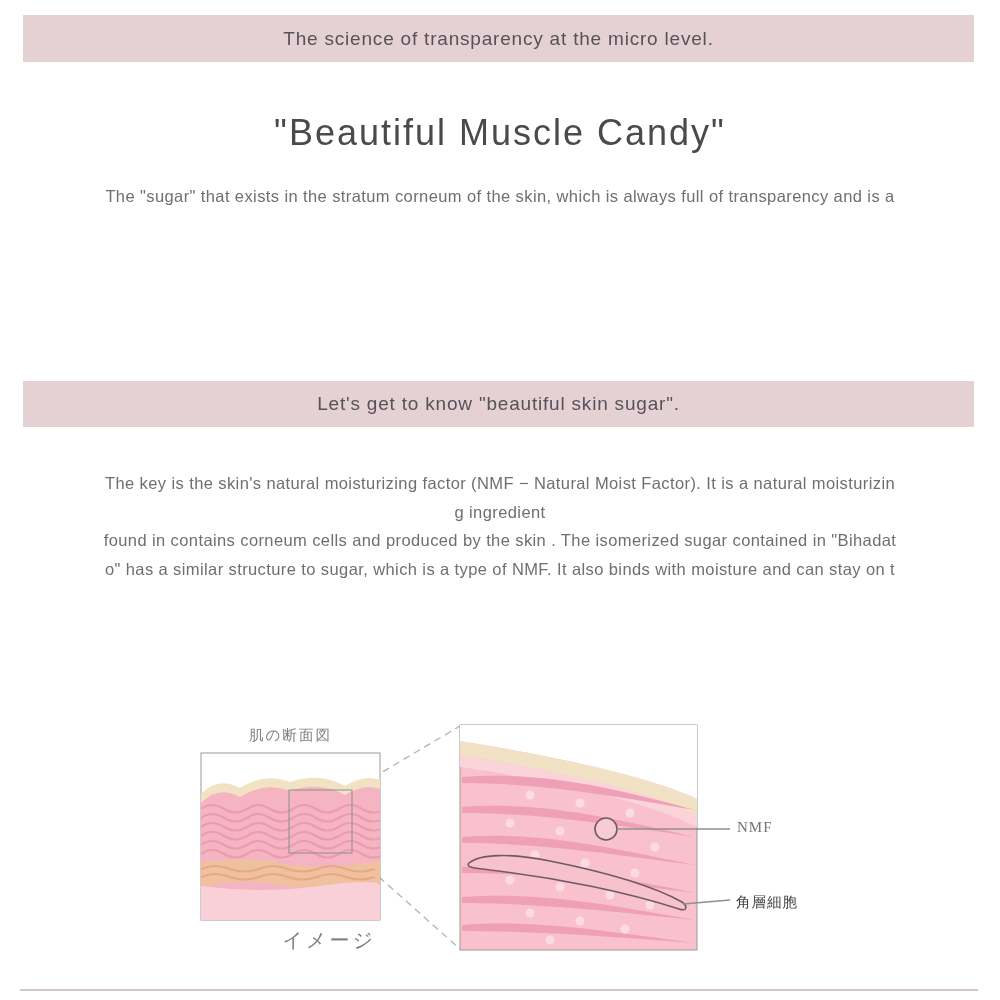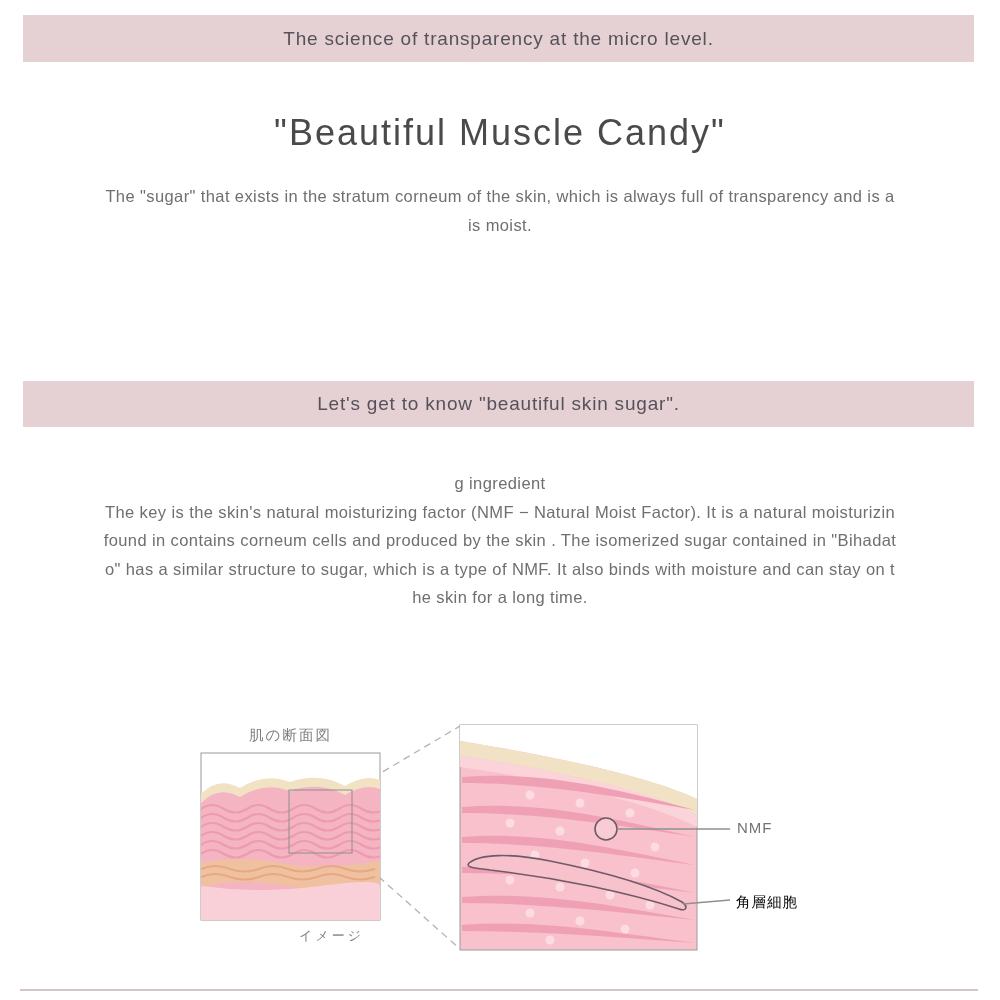"is moist." div { html: <div>is moist.</div> -> none }
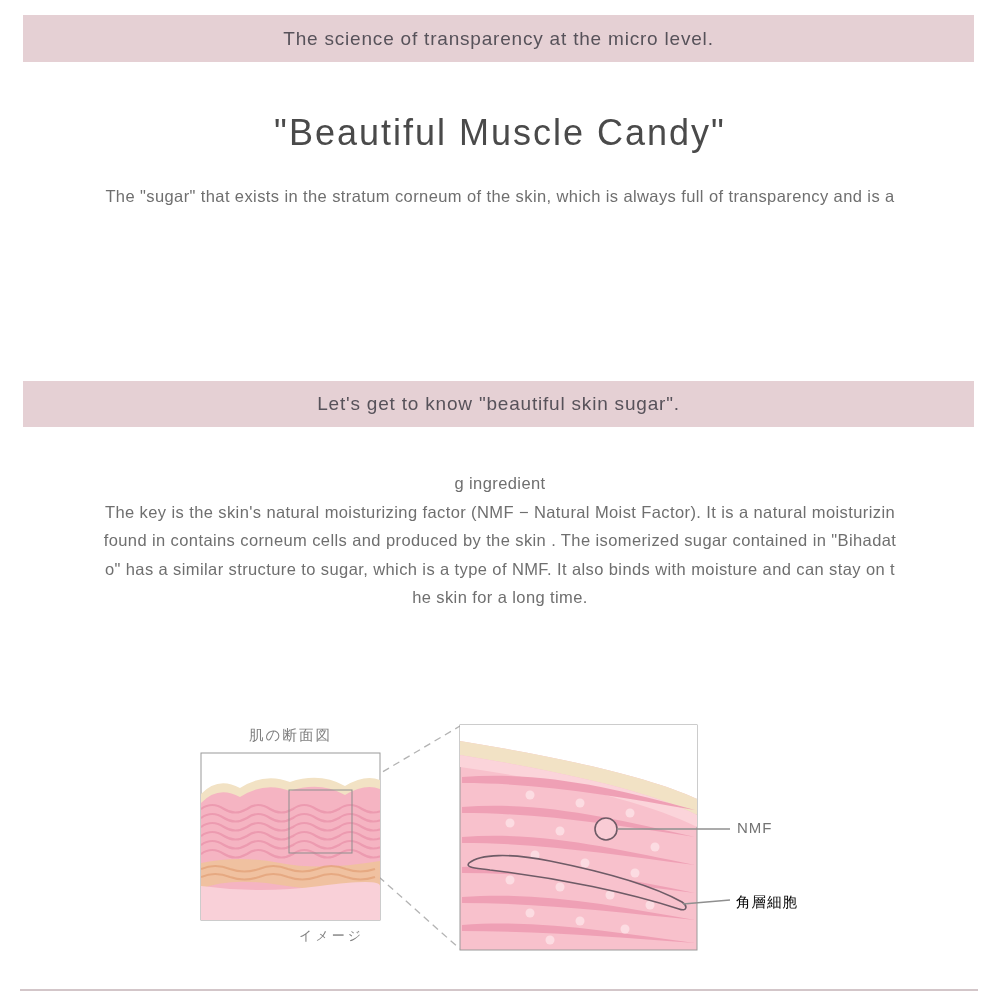"g ingredient" div { order: before "The key is the skin's" -> after "The key is the skin's" }
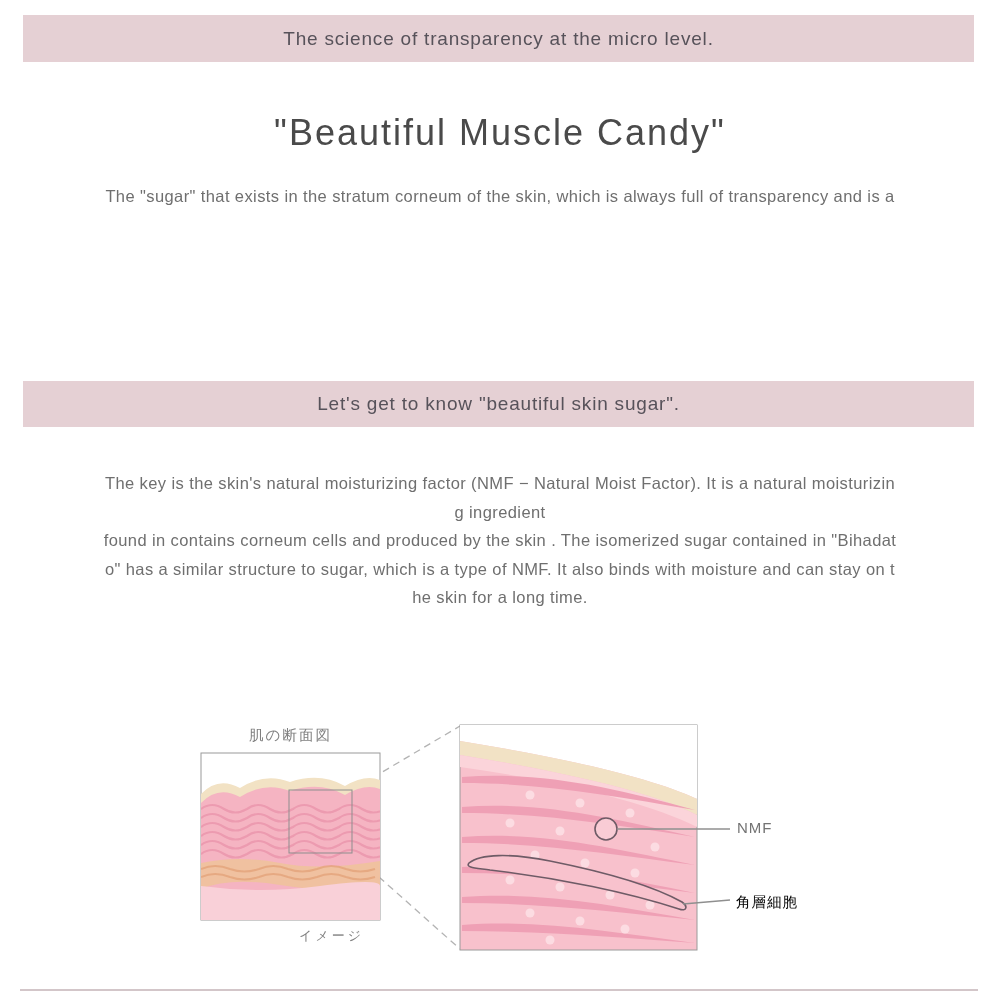"he skin for a long" div { html: <div>he skin for a long time.</div> -> none }
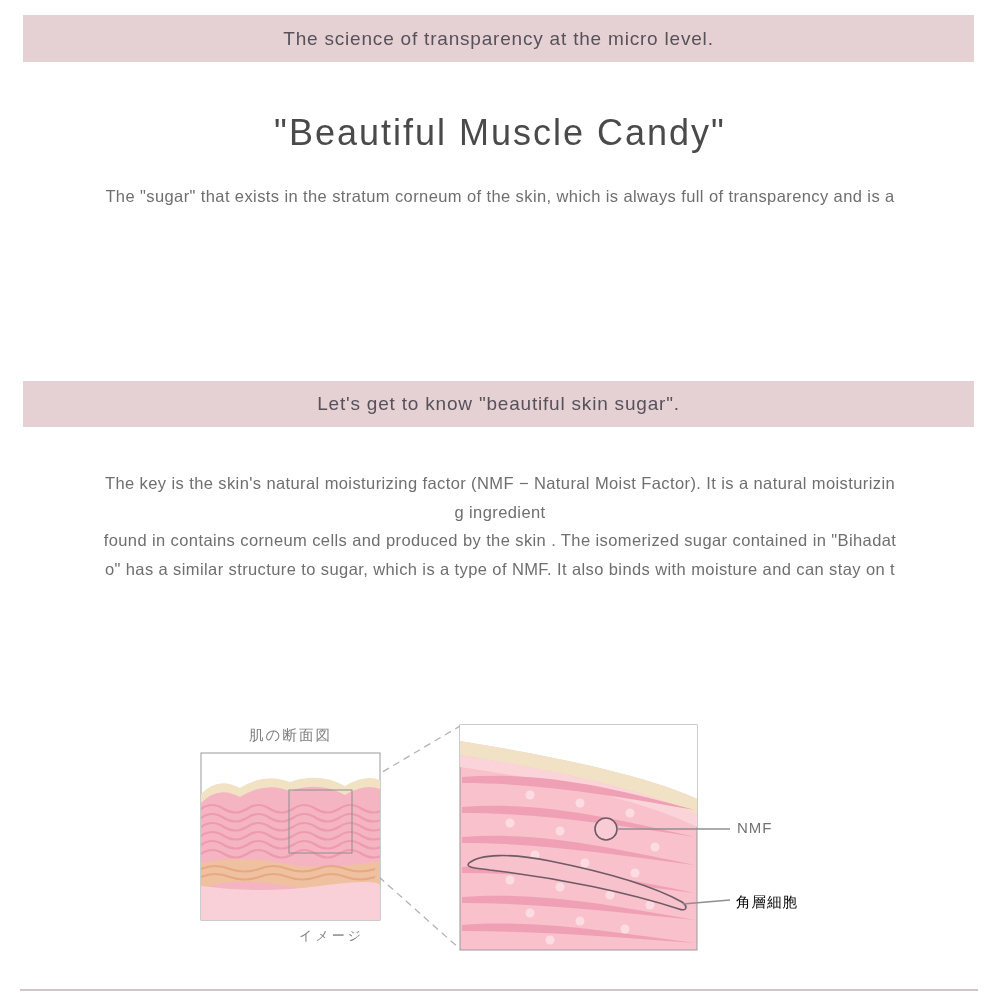"肌の断面図" .diagram { font-family: none -> Liberation Serif, serif }
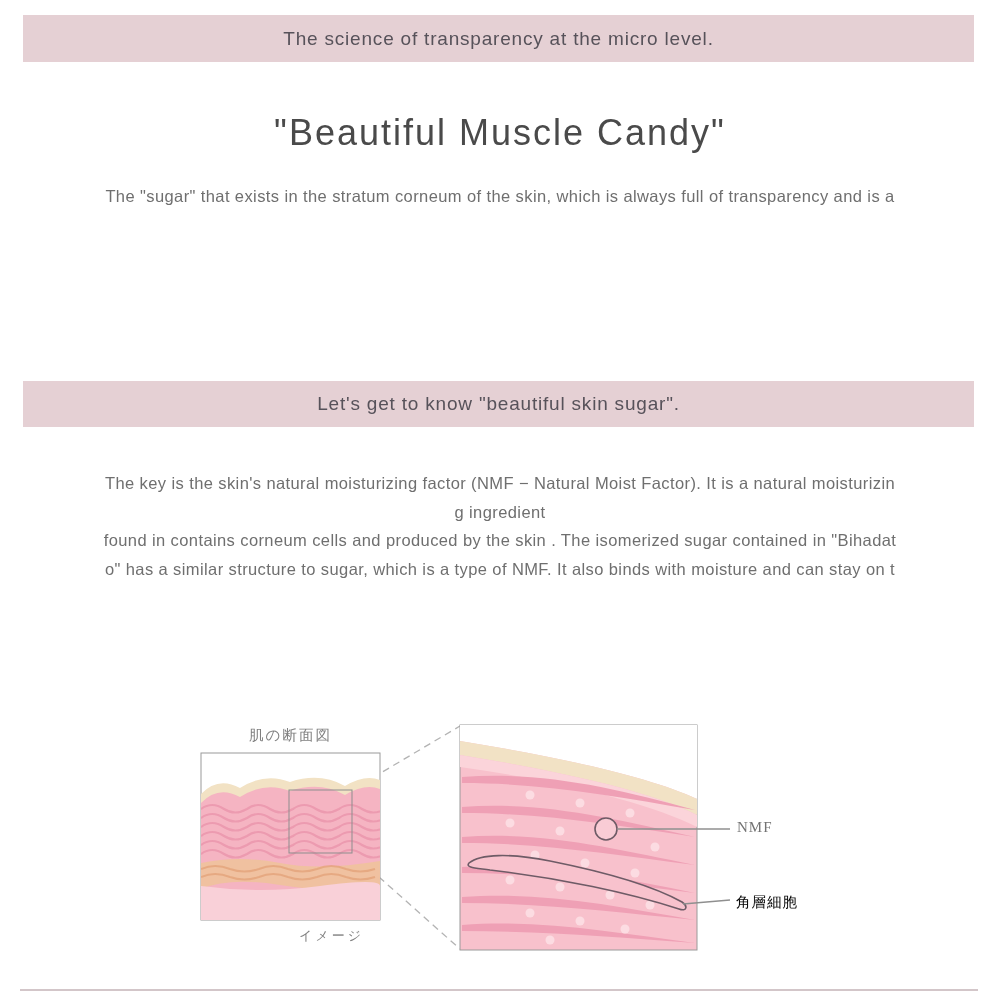"角層細胞" .dlabel.cell { color: #000000 -> #404040 }
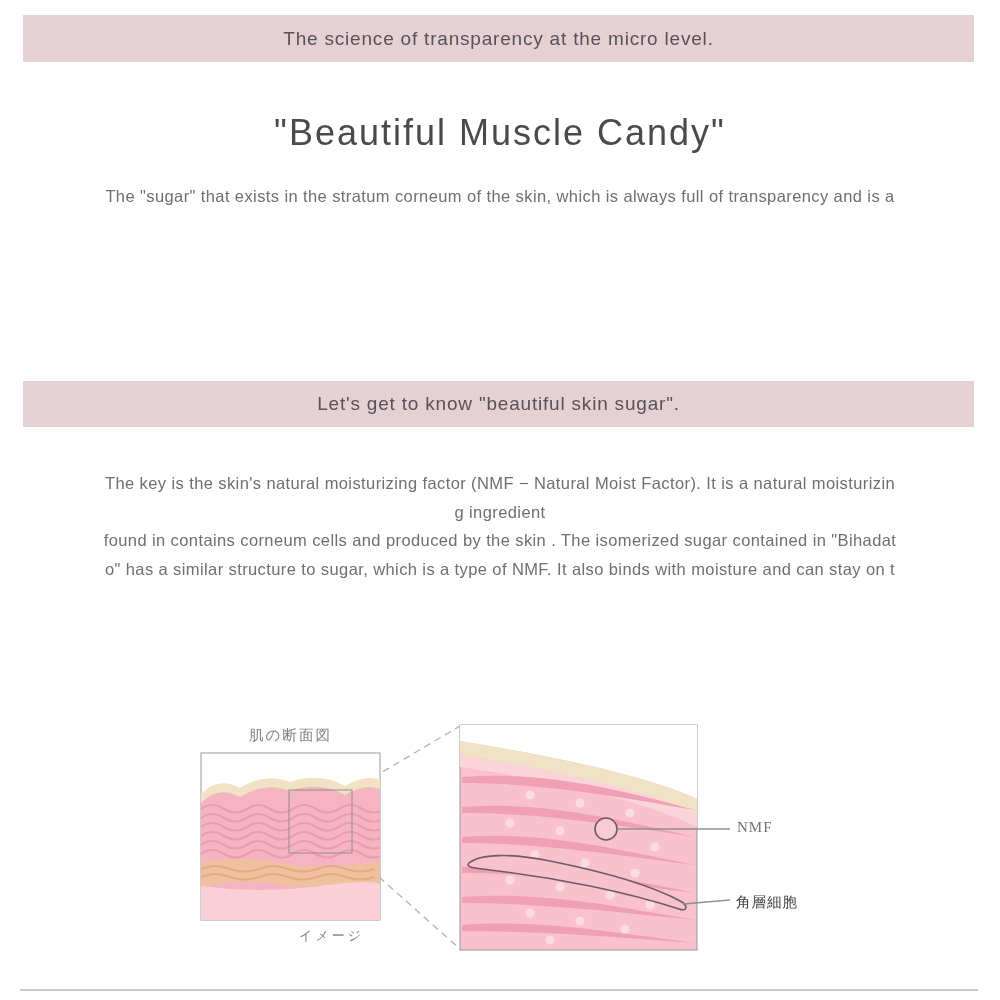"イメージ" .dlabel.caption { font-size: 13px -> 20px; left: 84px -> 96px }
